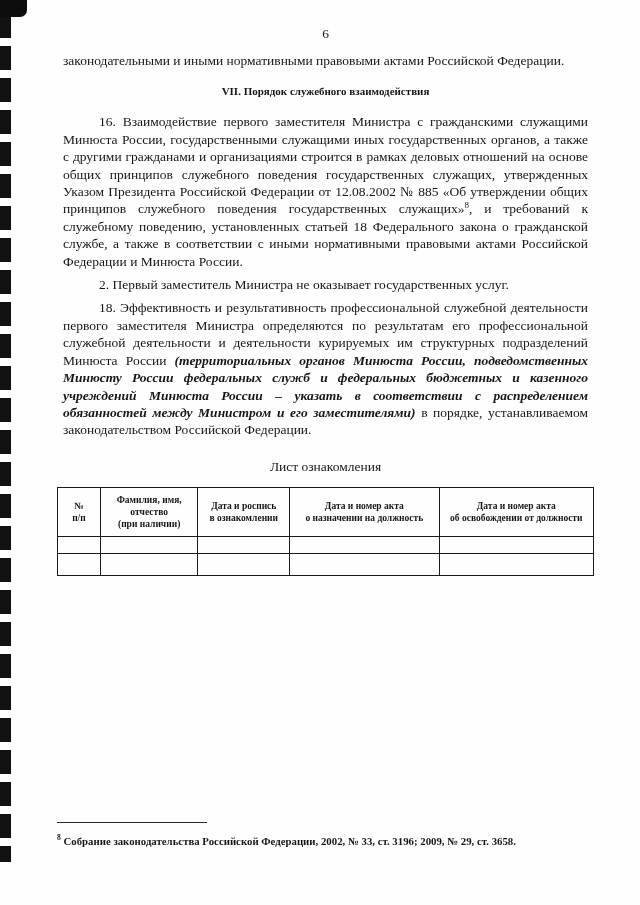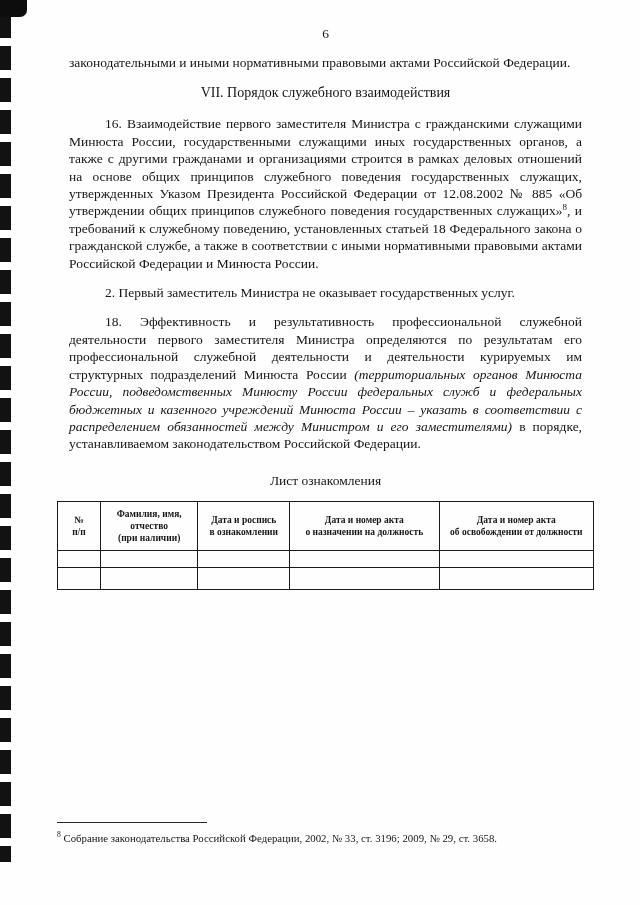"законодательными и иными нормативными" p.para { margin: 12px -> 6px }
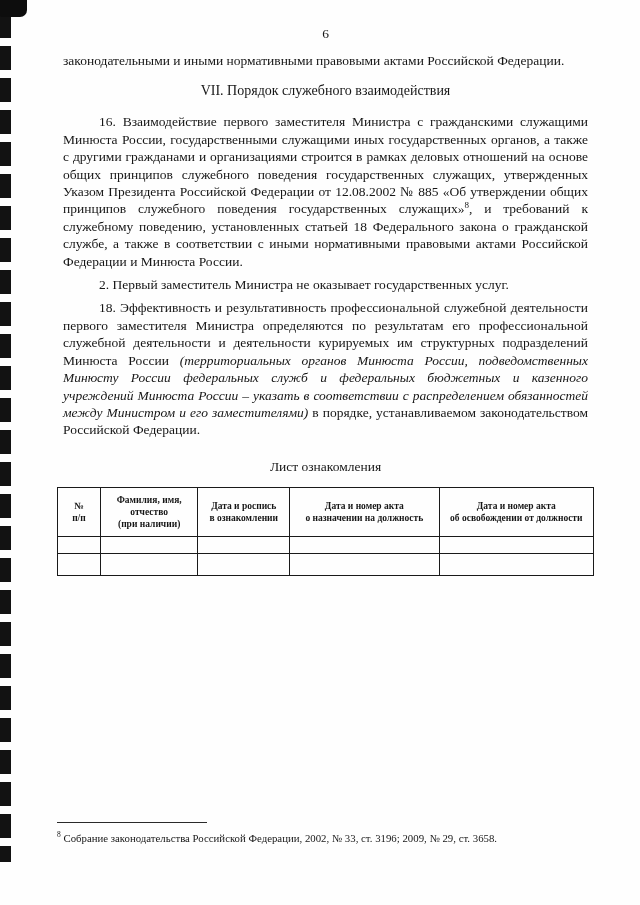"VII. Порядок служебного взаимодействия" .heading { font-size: 14px -> 11px; font-weight: normal -> bold }
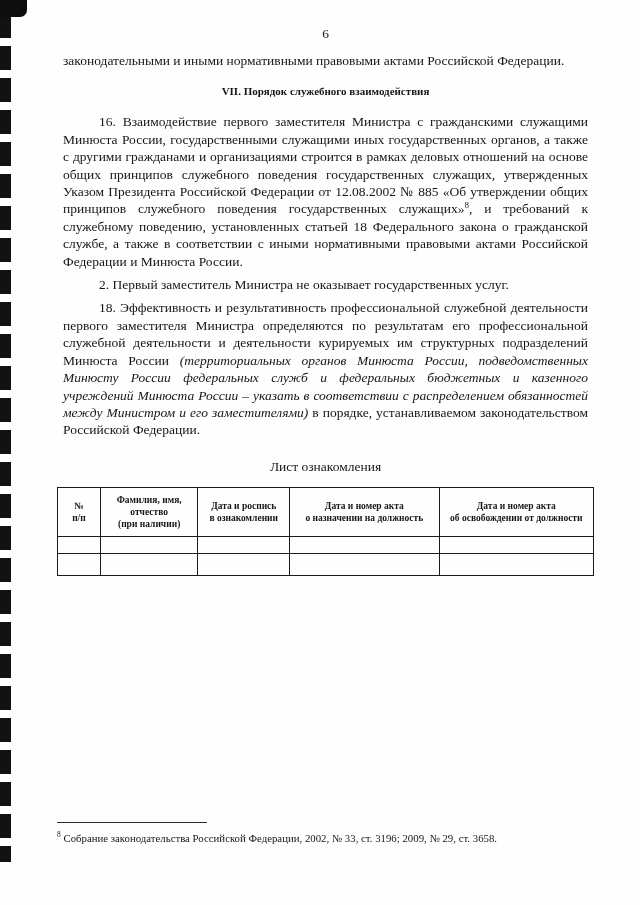"(территориальных органов Минюста России," .italic-bold { font-weight: normal -> bold }
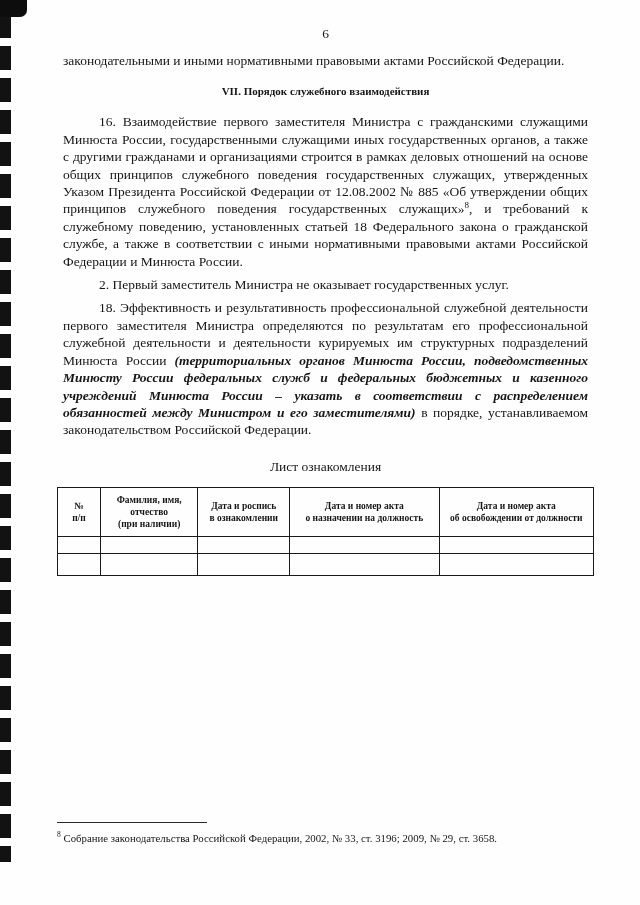"8 Собрание законодательства Российской" .footnote-text { font-weight: normal -> bold; line-height: 13px -> 19px }
